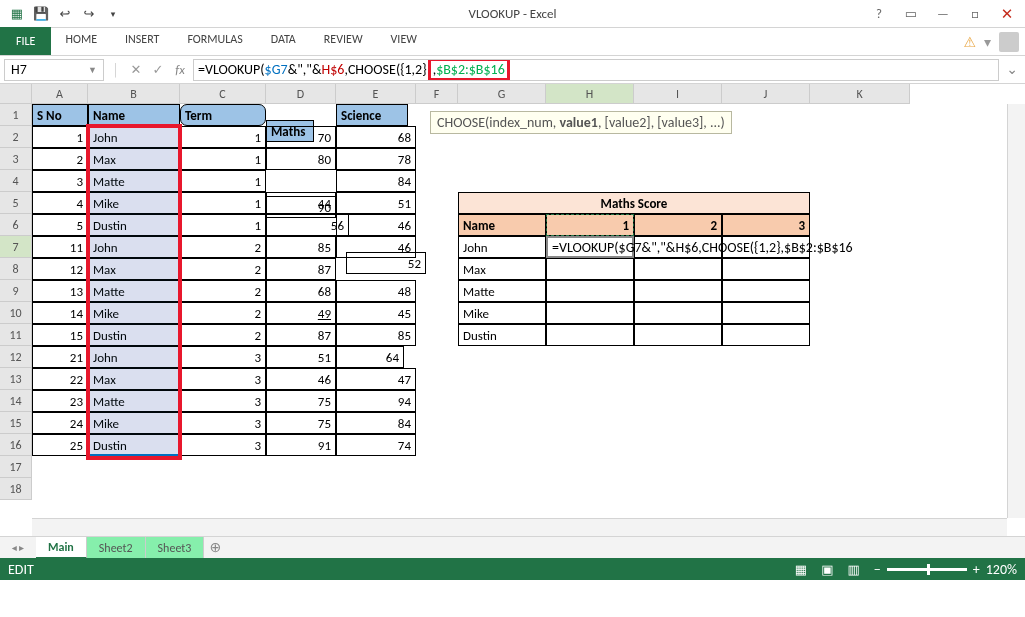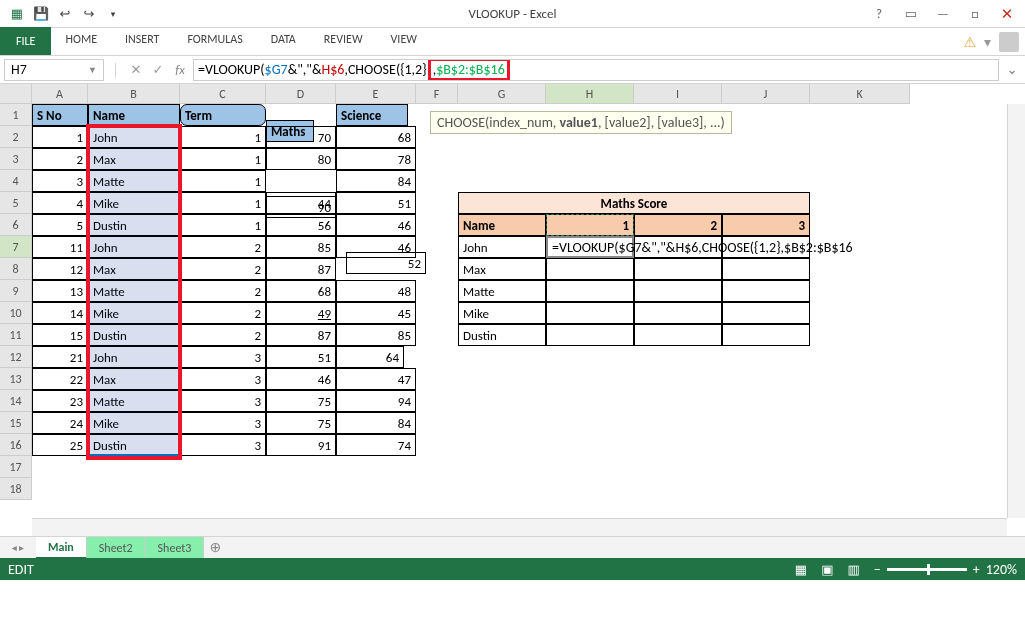"56" div.cell { width: 70px -> 83px }
